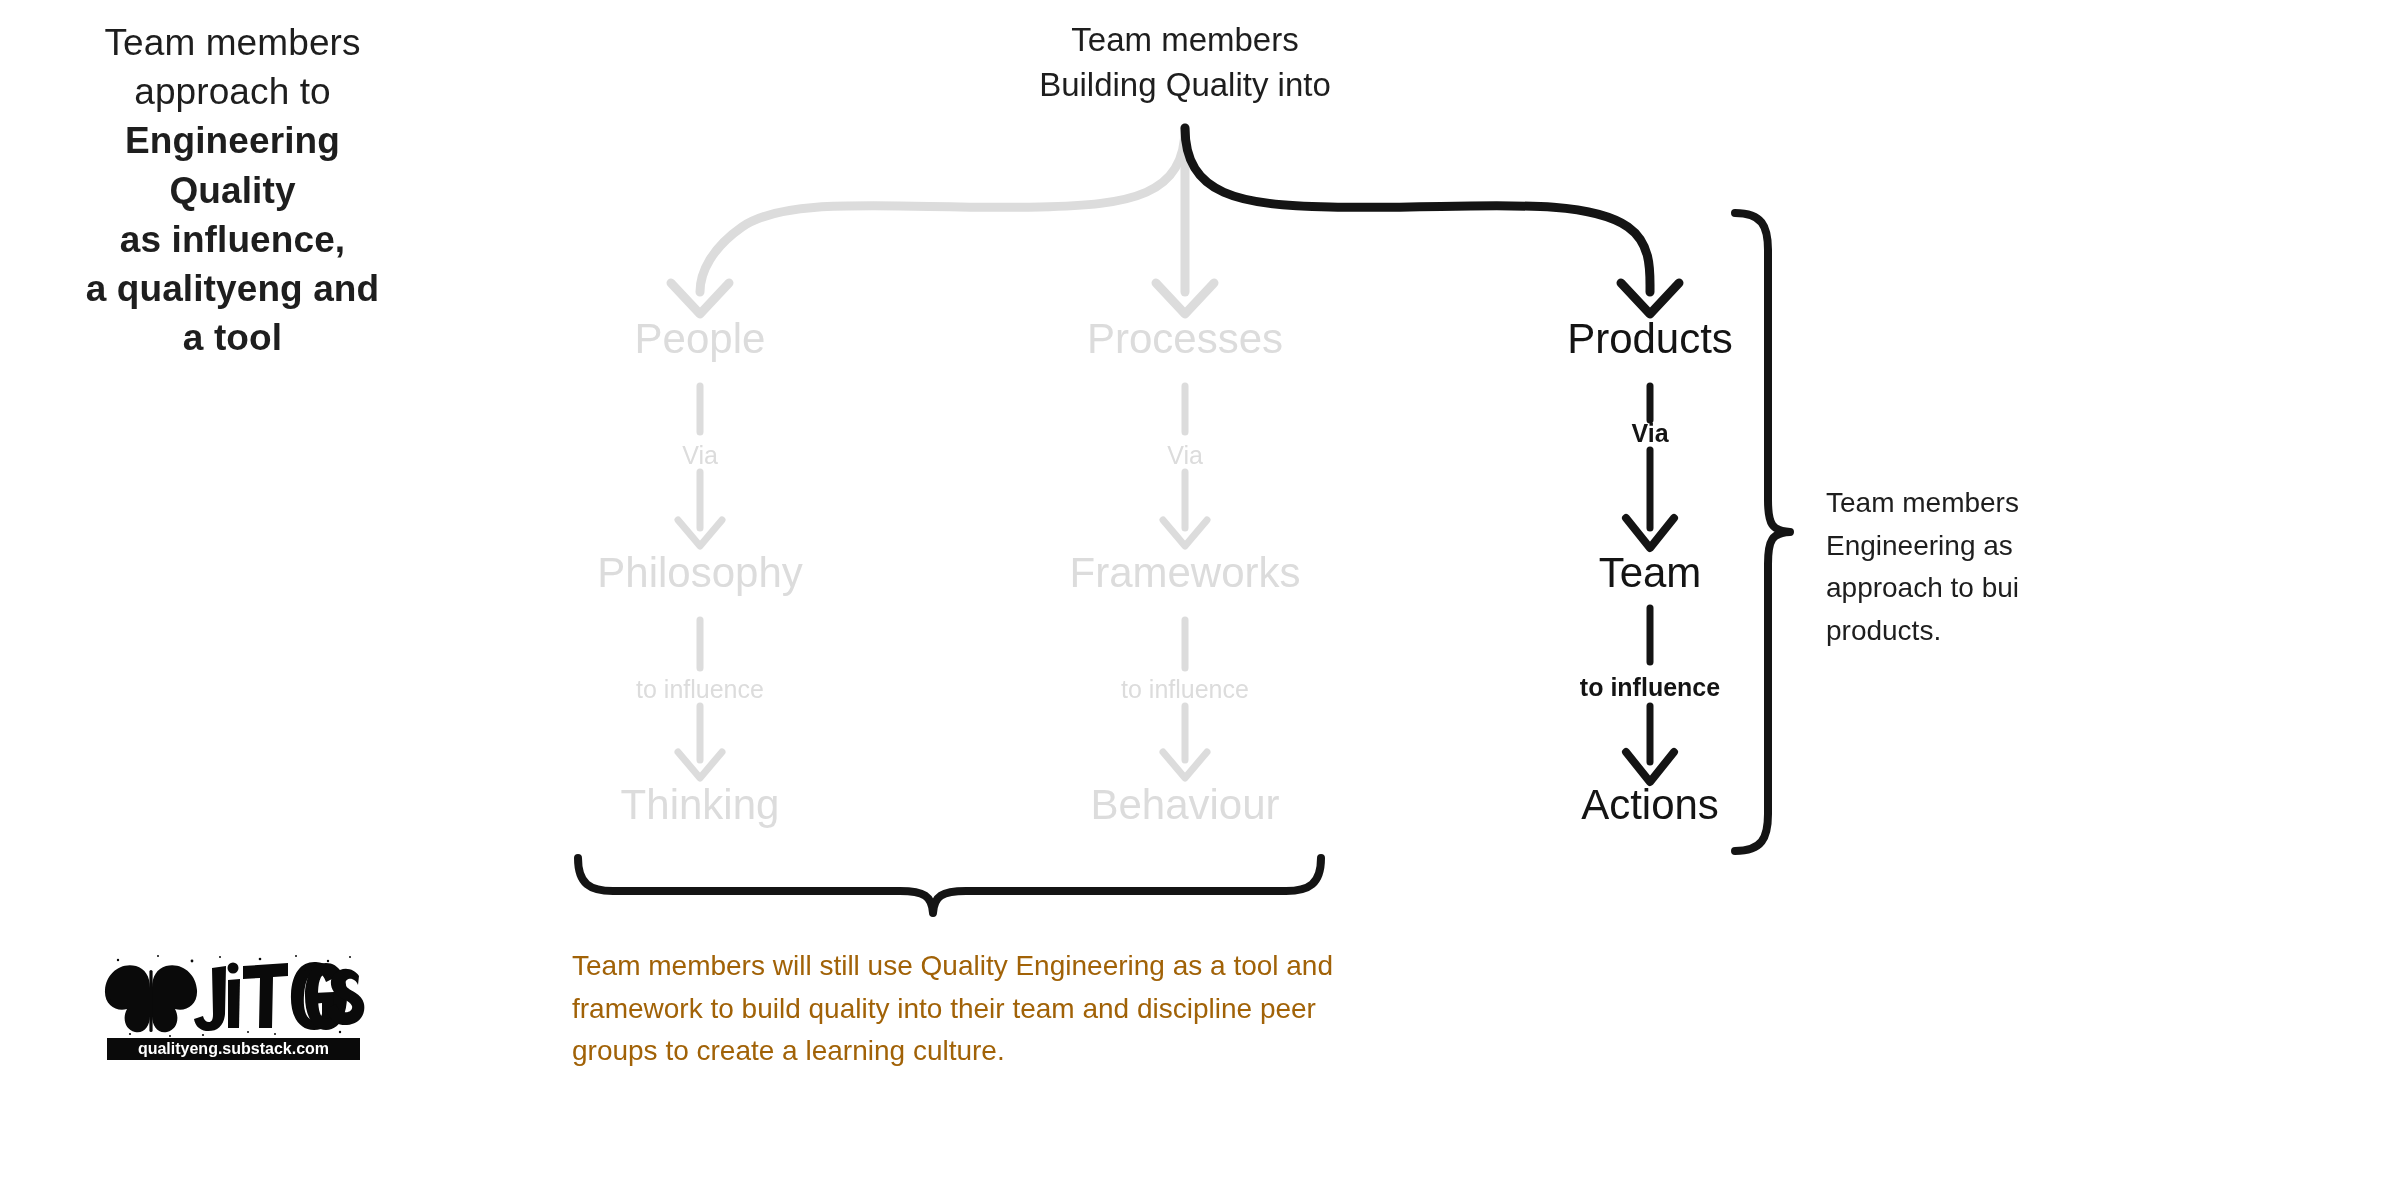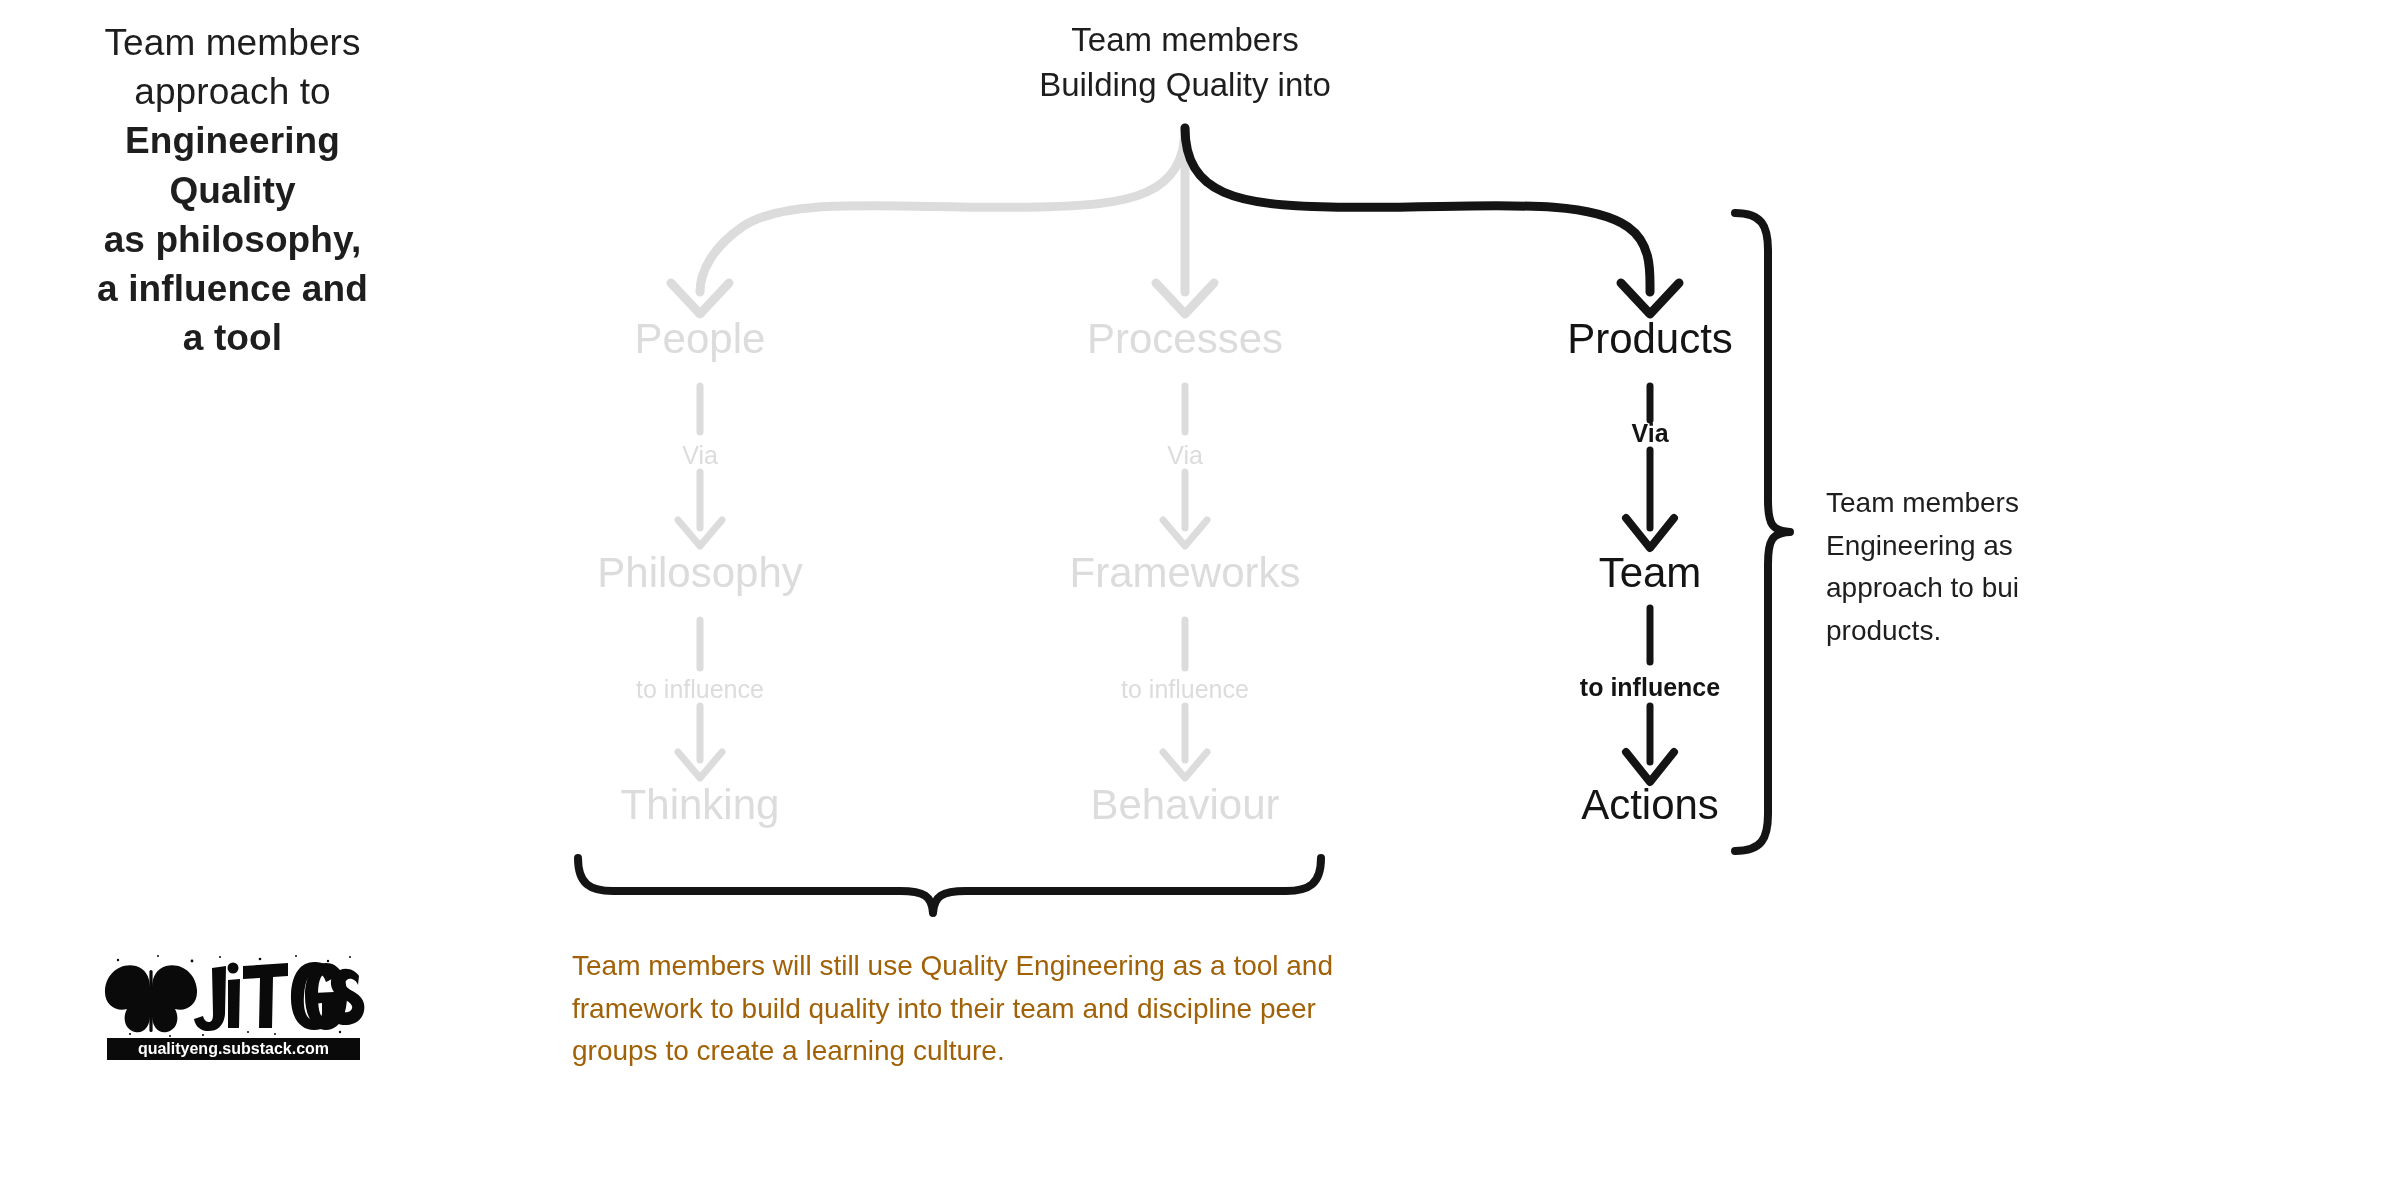"as philosophy," div.title-line { text: philosophy -> influence }
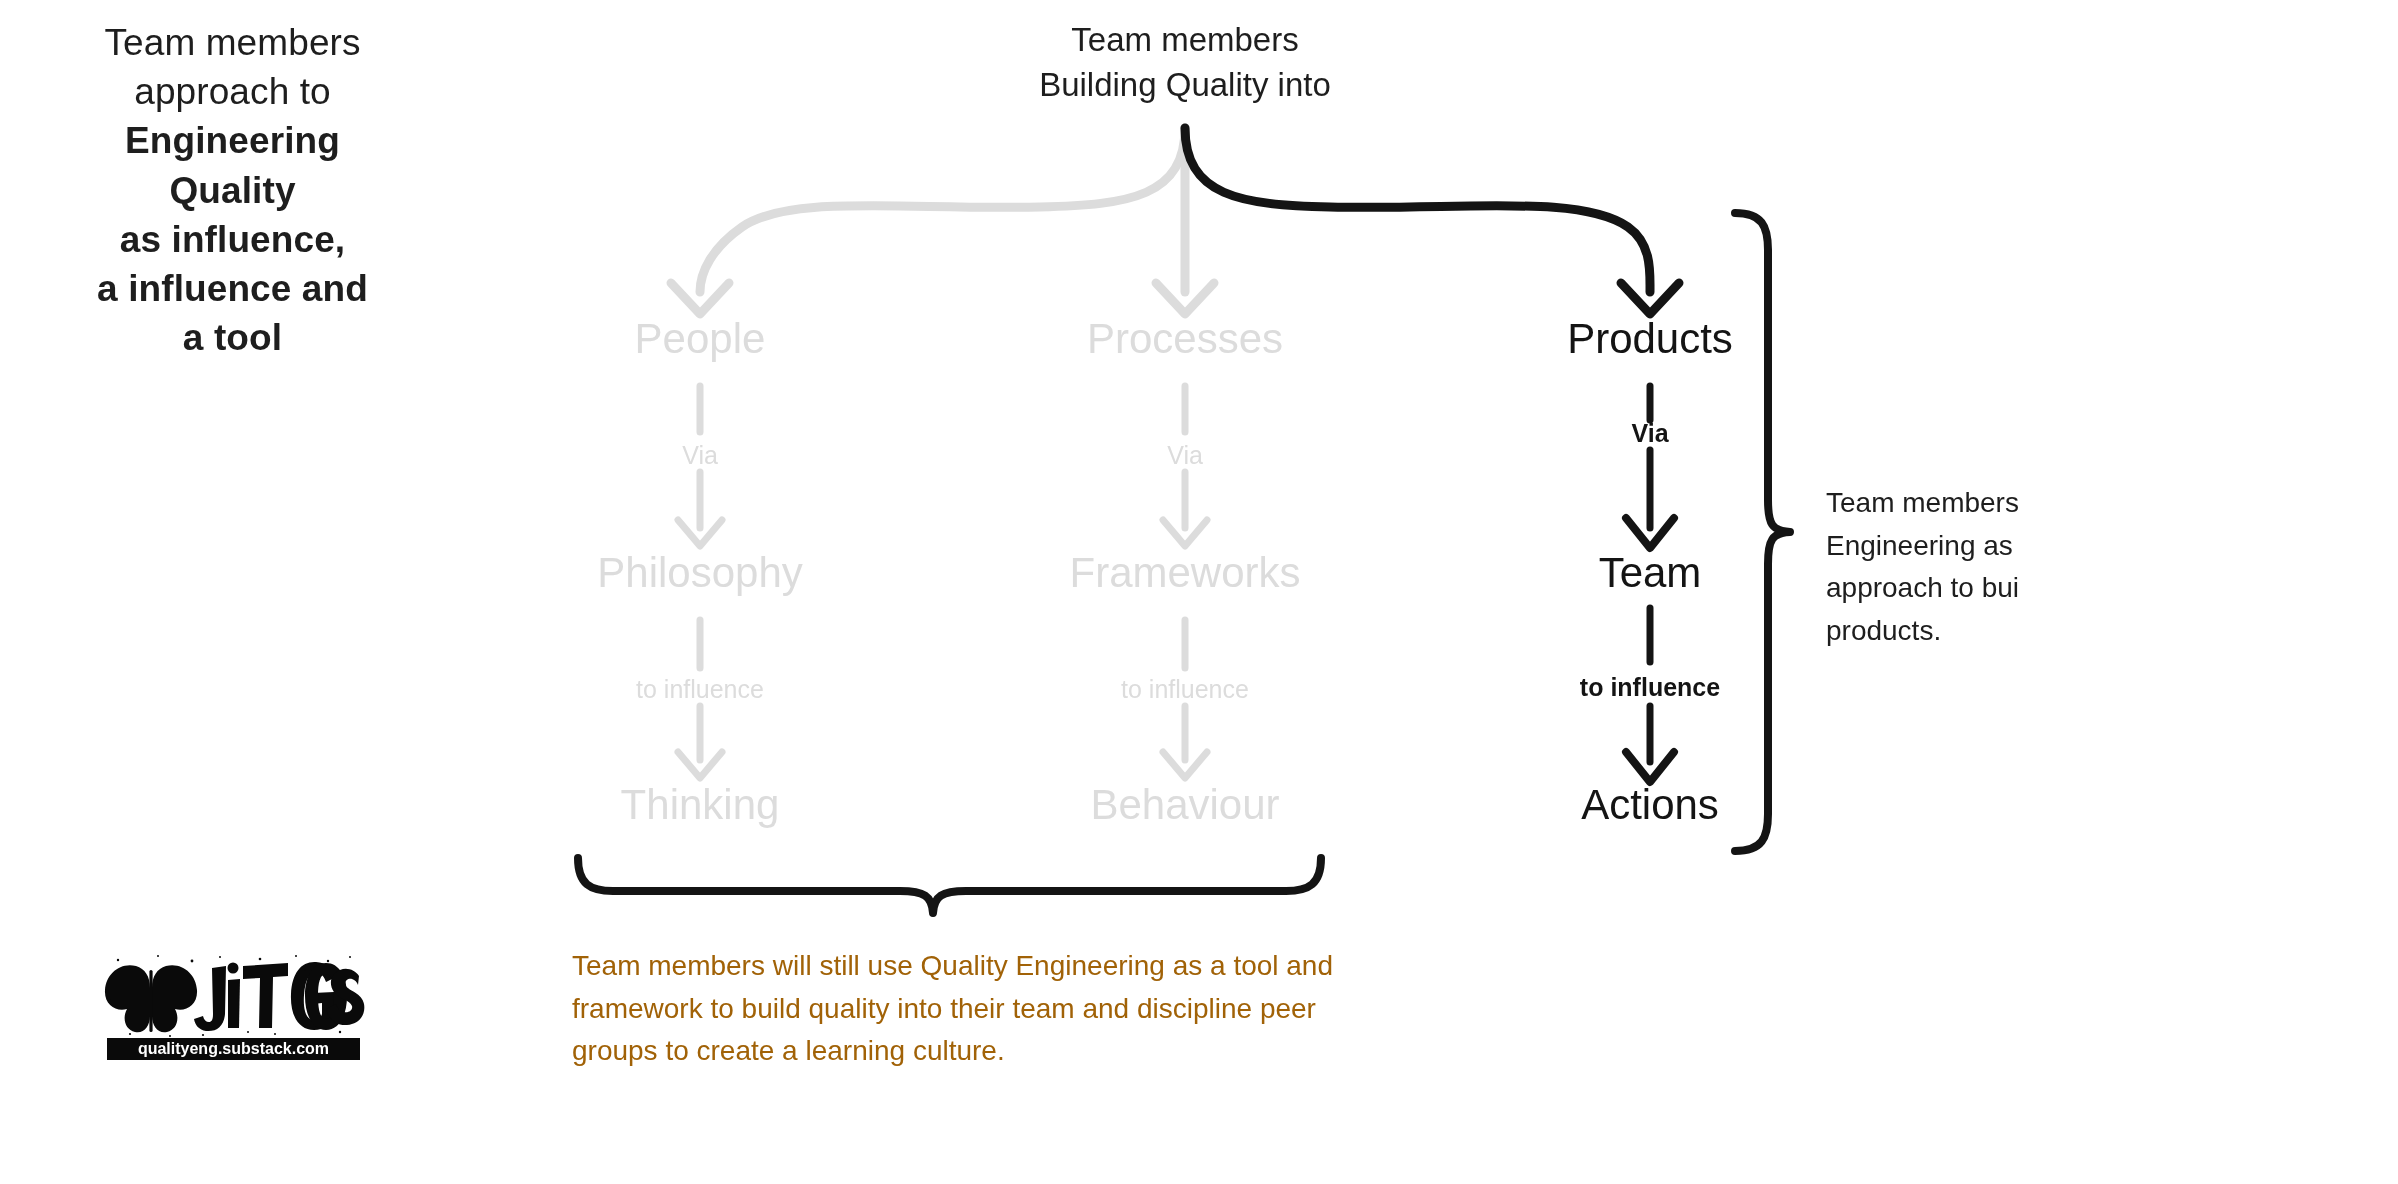"a influence and" div.title-line { text: influence -> qualityeng }
